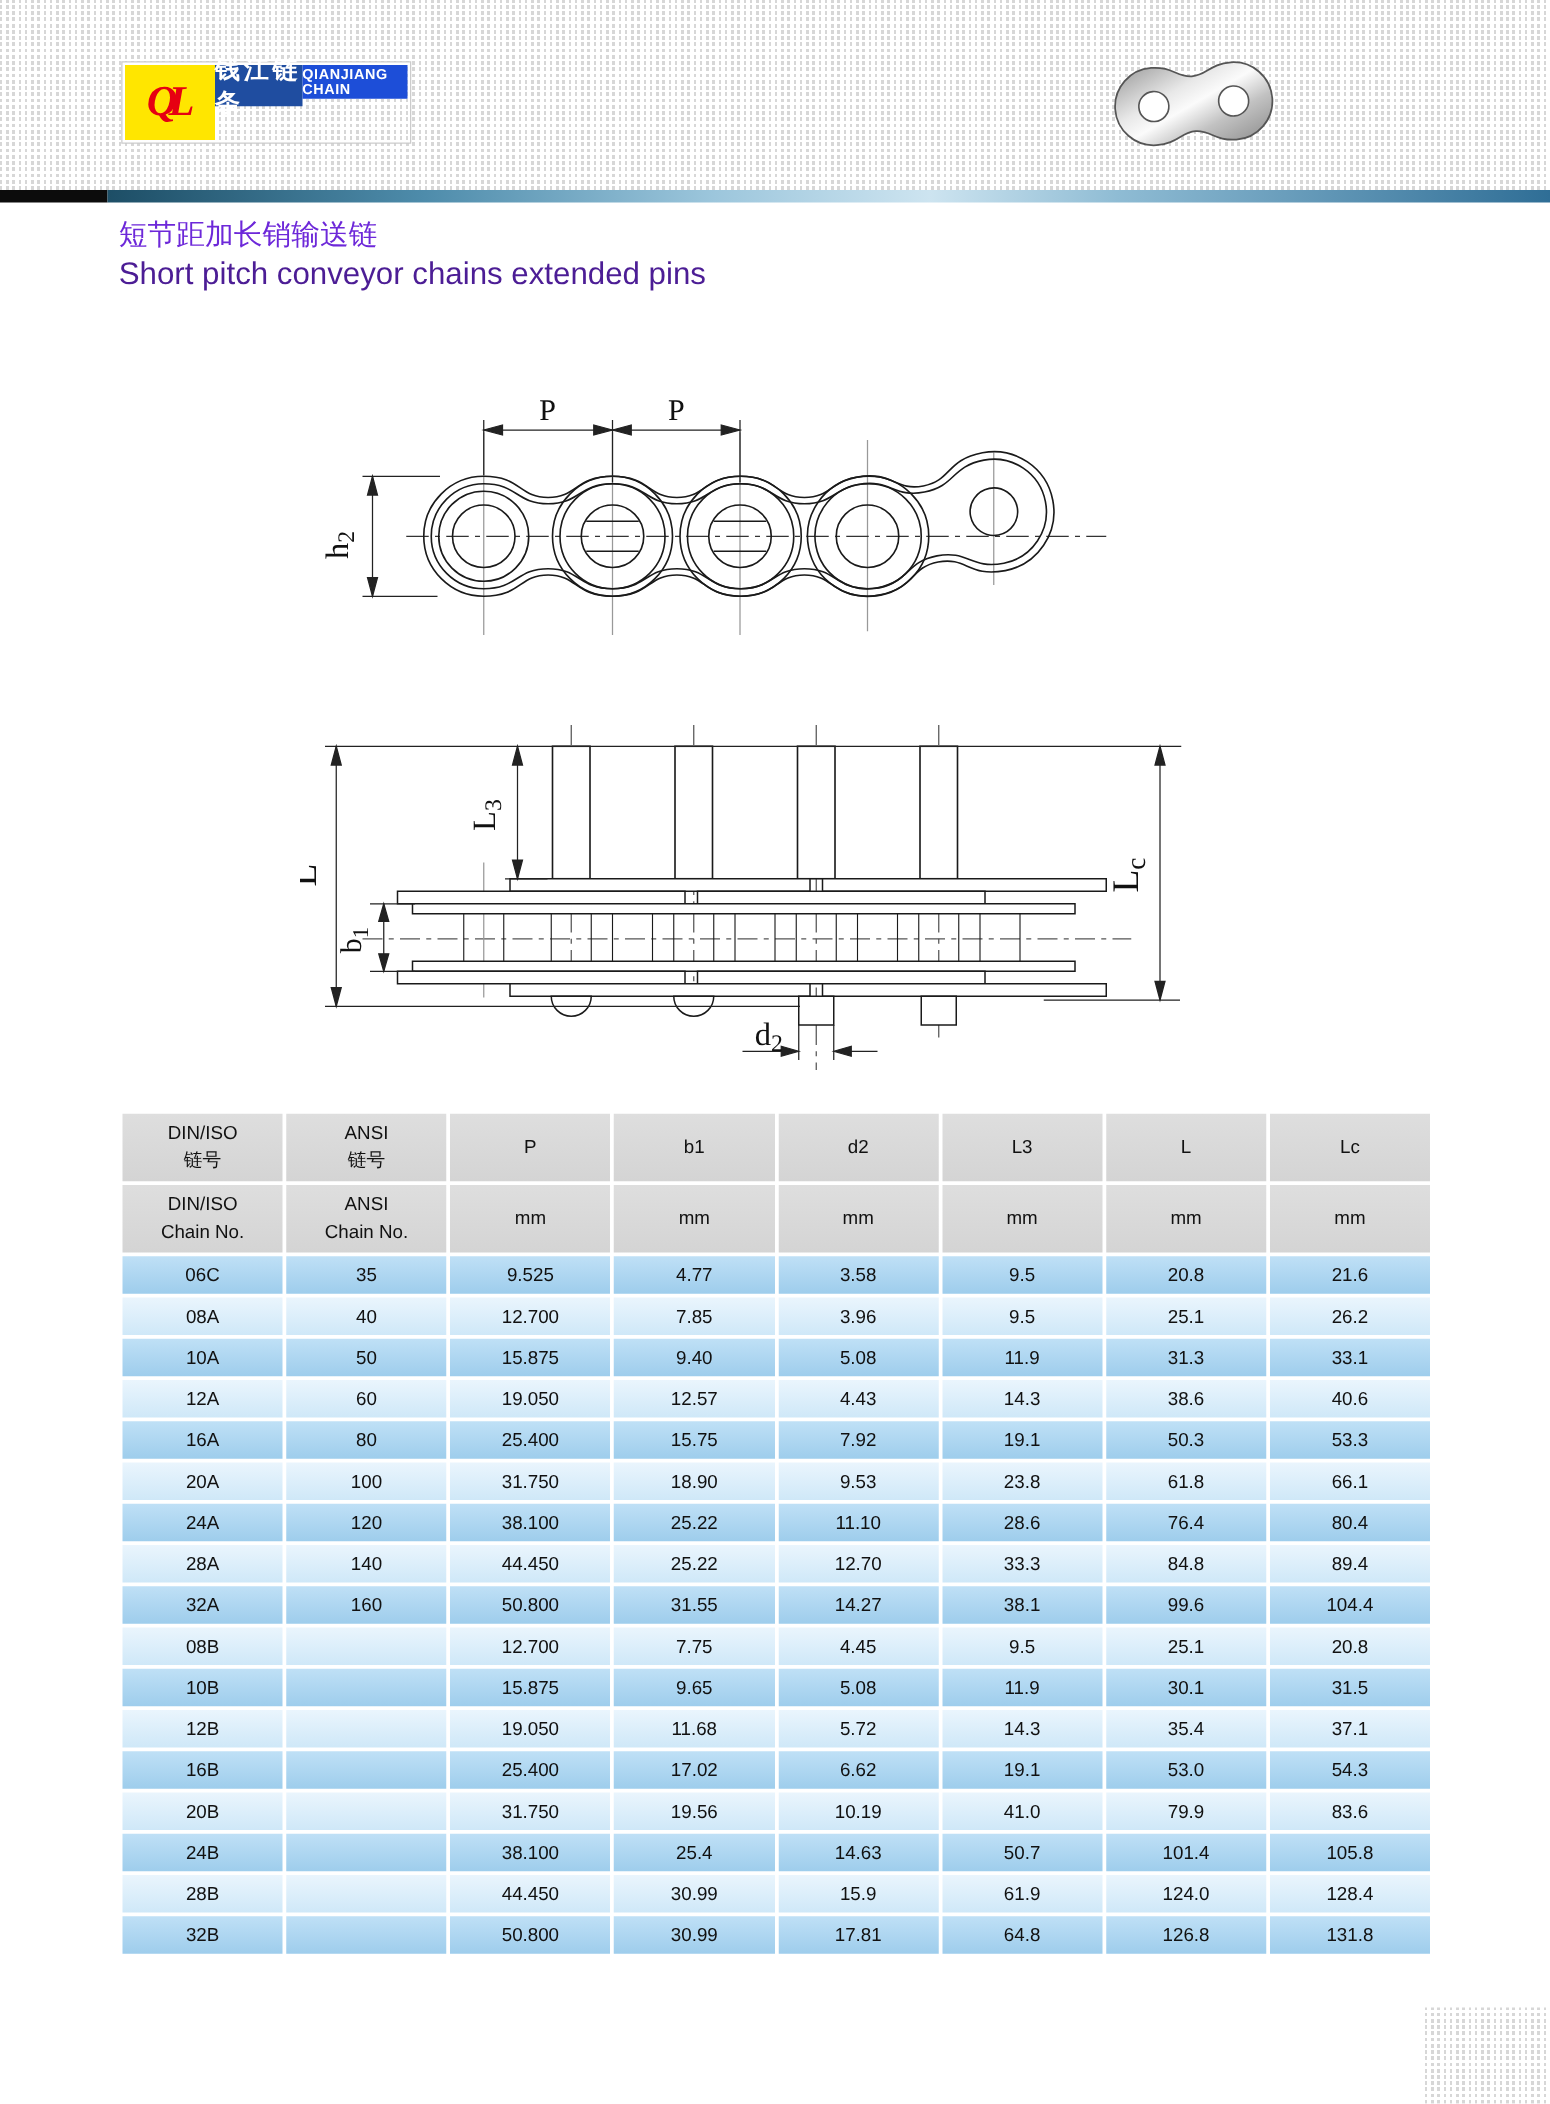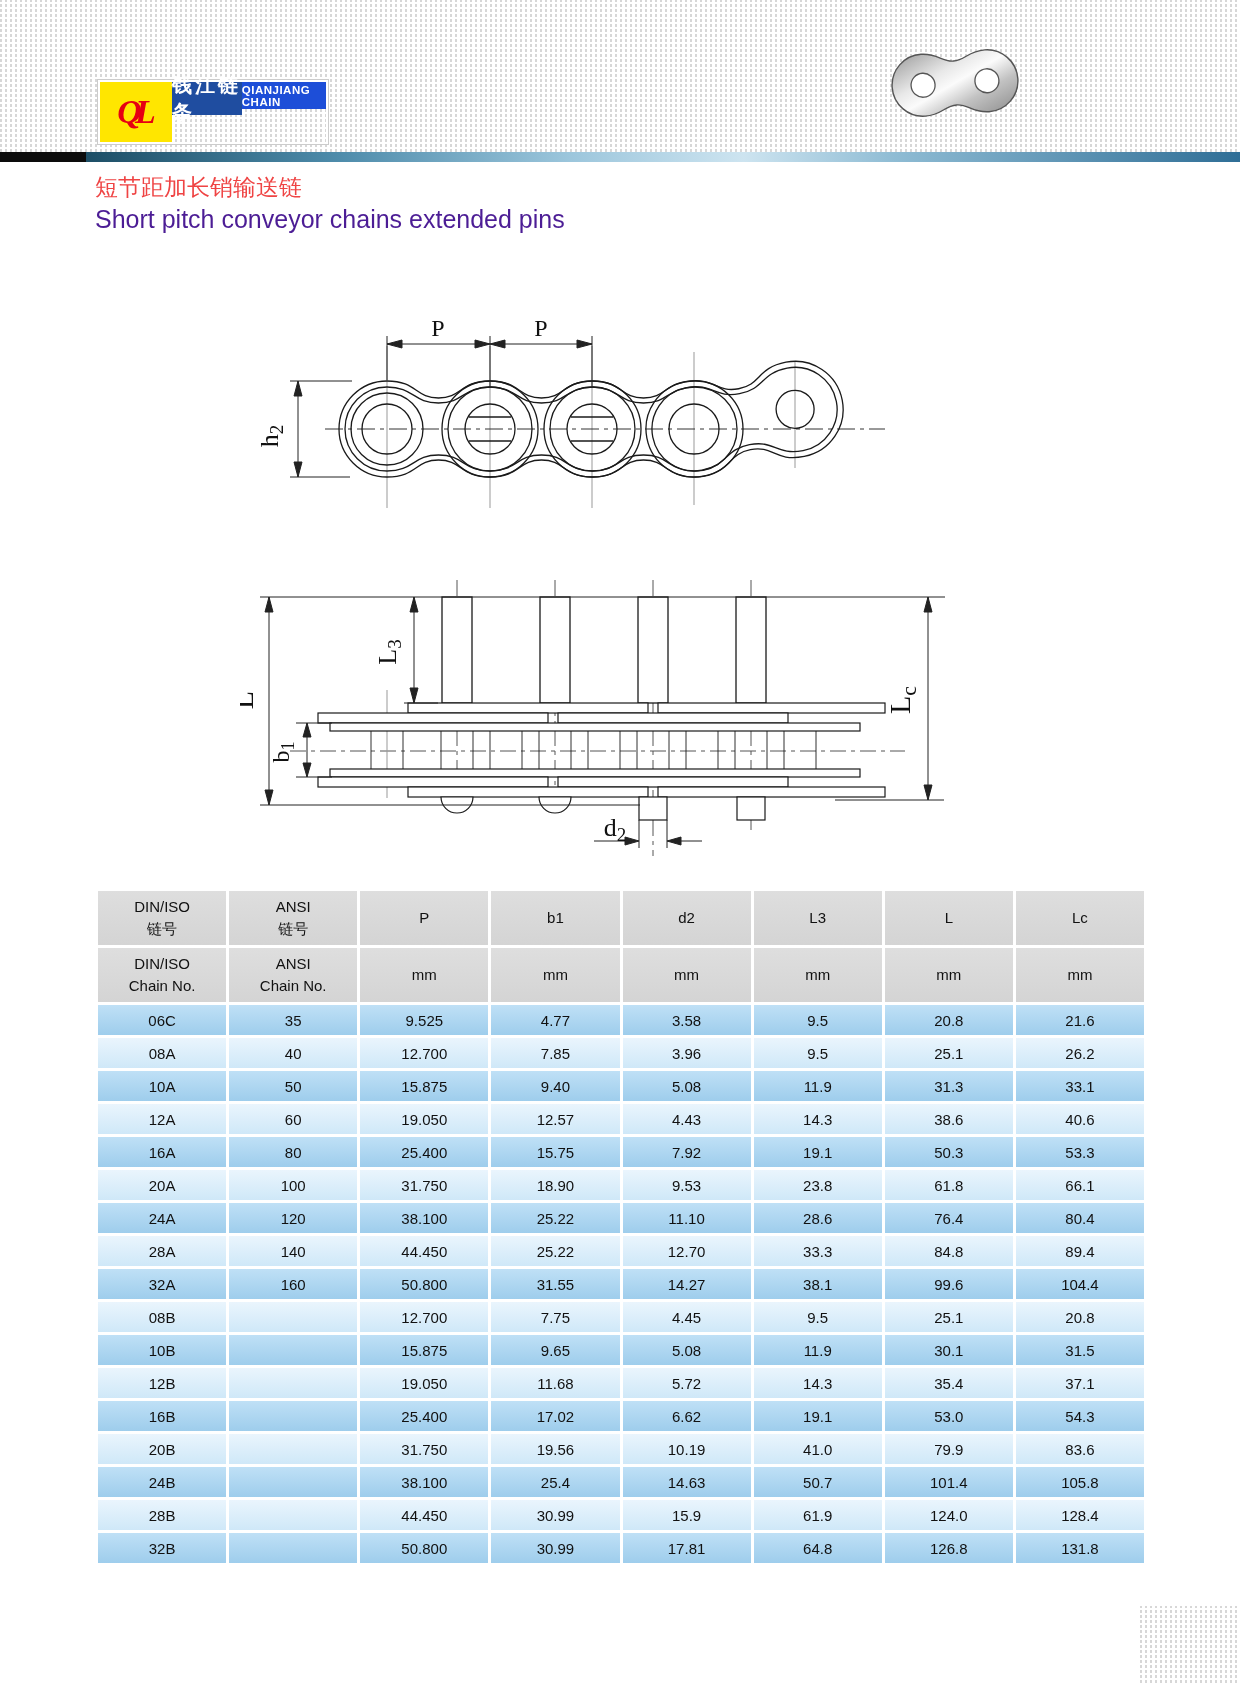"QL" .logo { margin-top: 30px -> none }
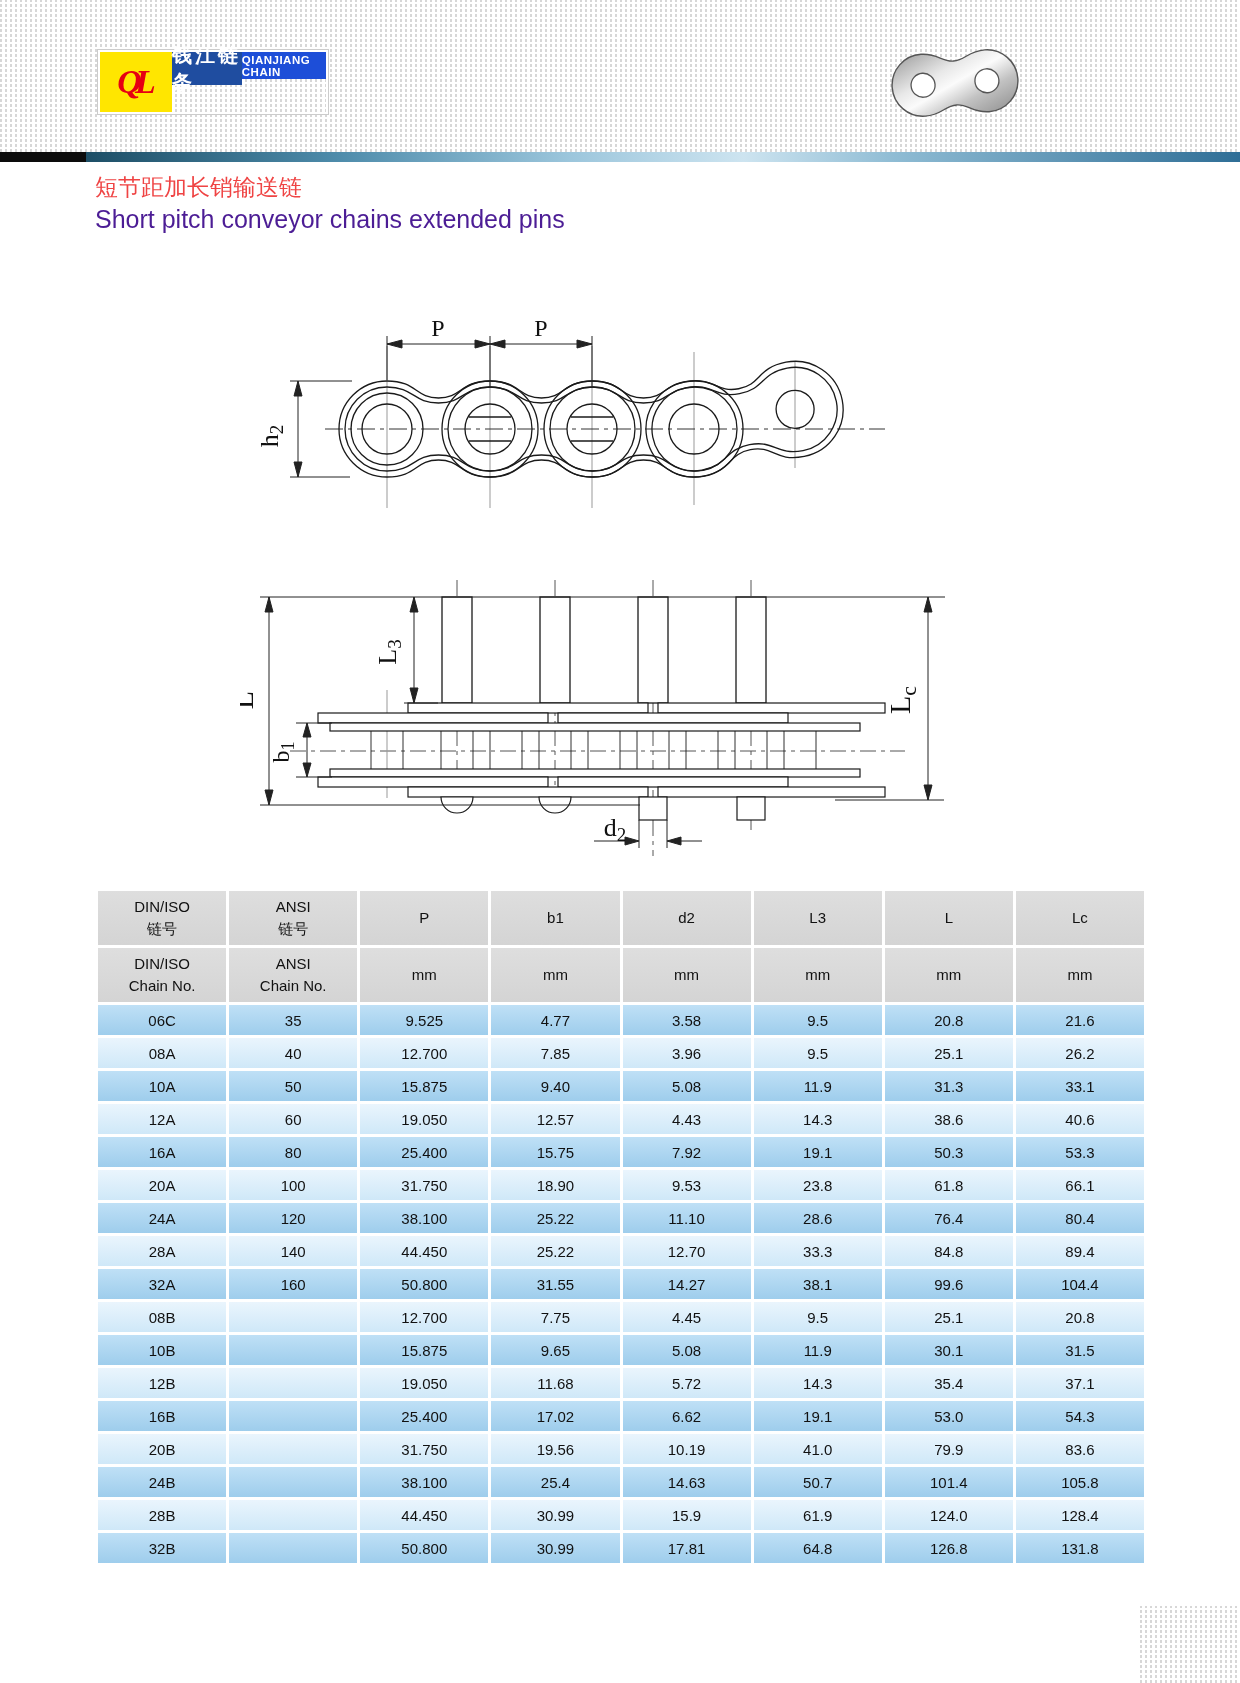"短节距加长销输送链" .title-cn { color: #ef4444 -> #6d28d9 }
